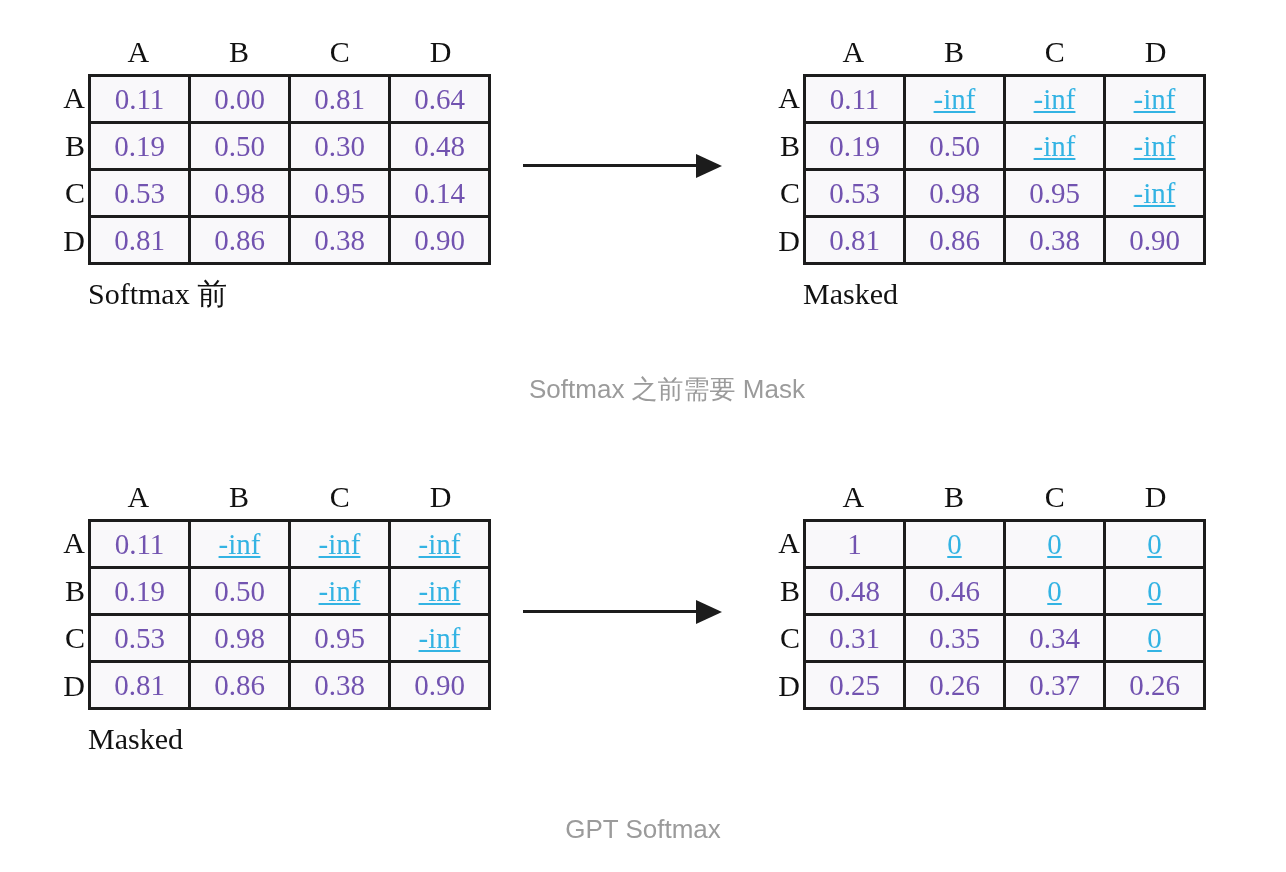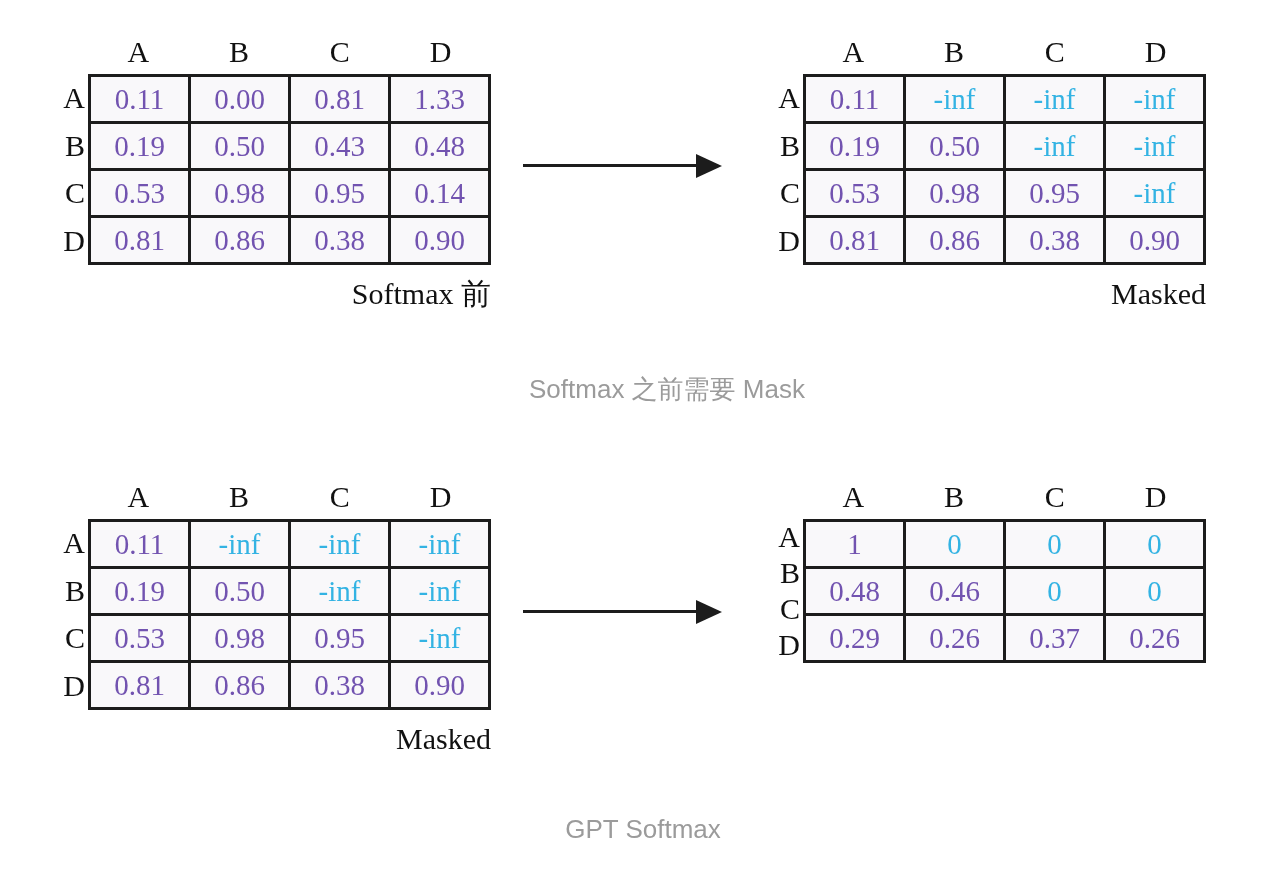"1.33" td.cell-value { text: 1.33 -> 0.64 }
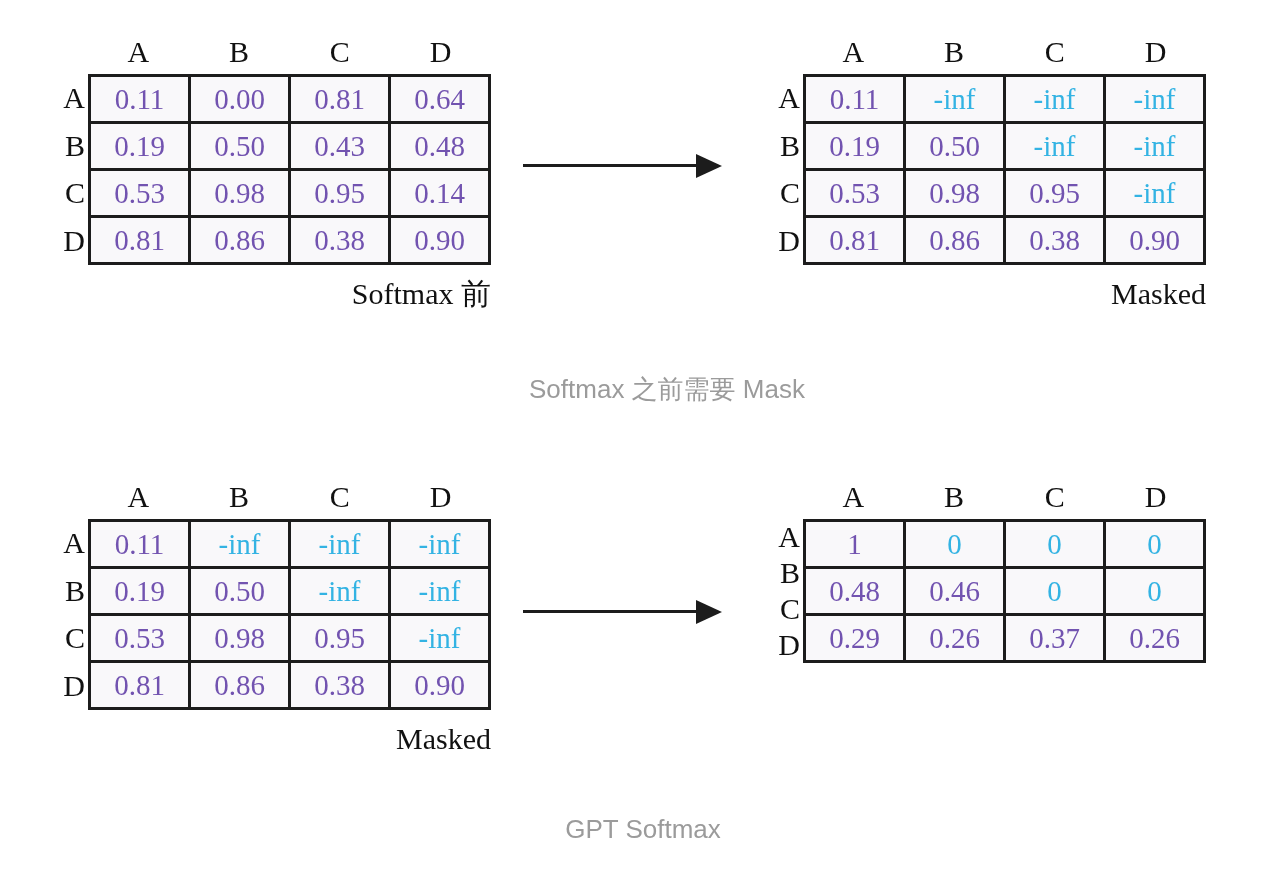"-inf" td.cell-masked { text-decoration: none -> underline }
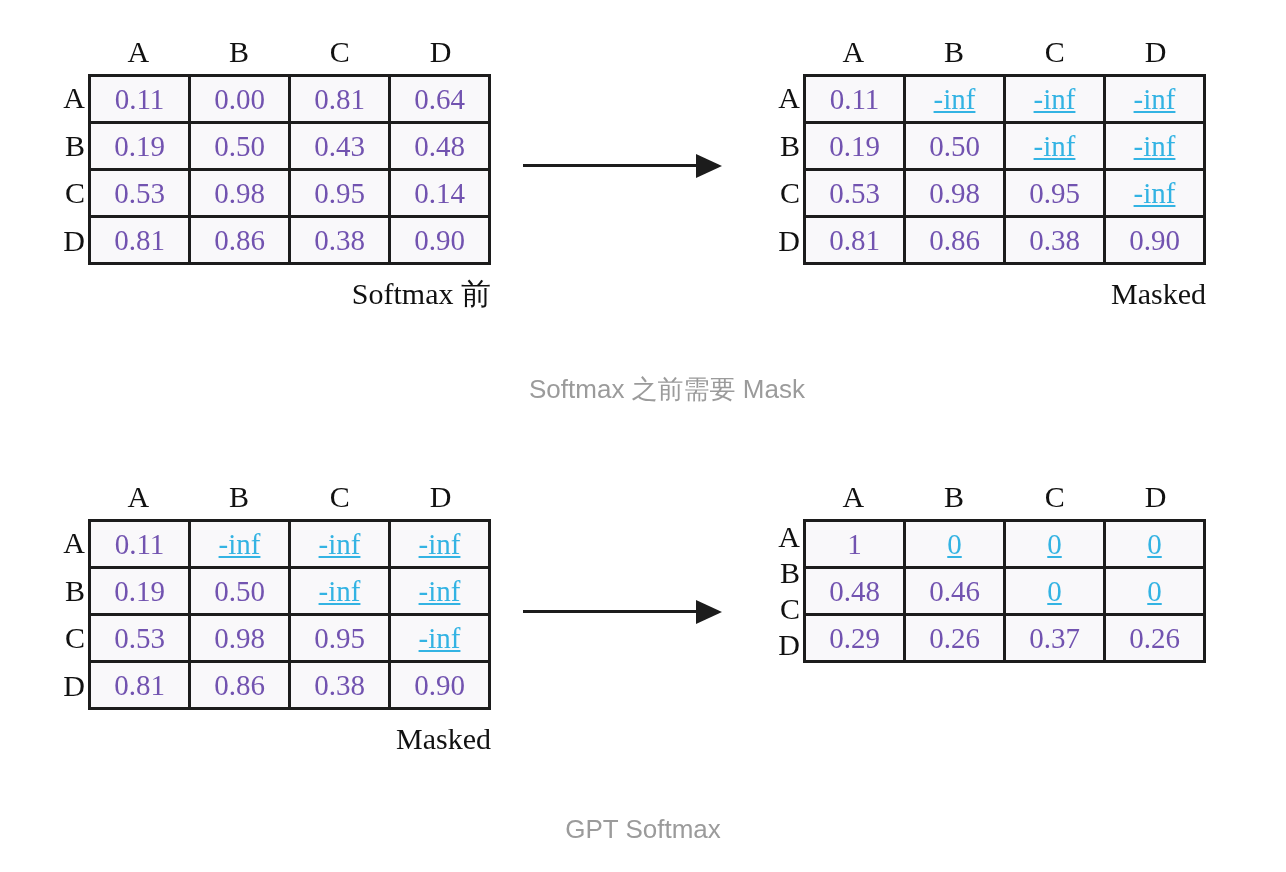"0.43" td.cell-value { text: 0.43 -> 0.30 }
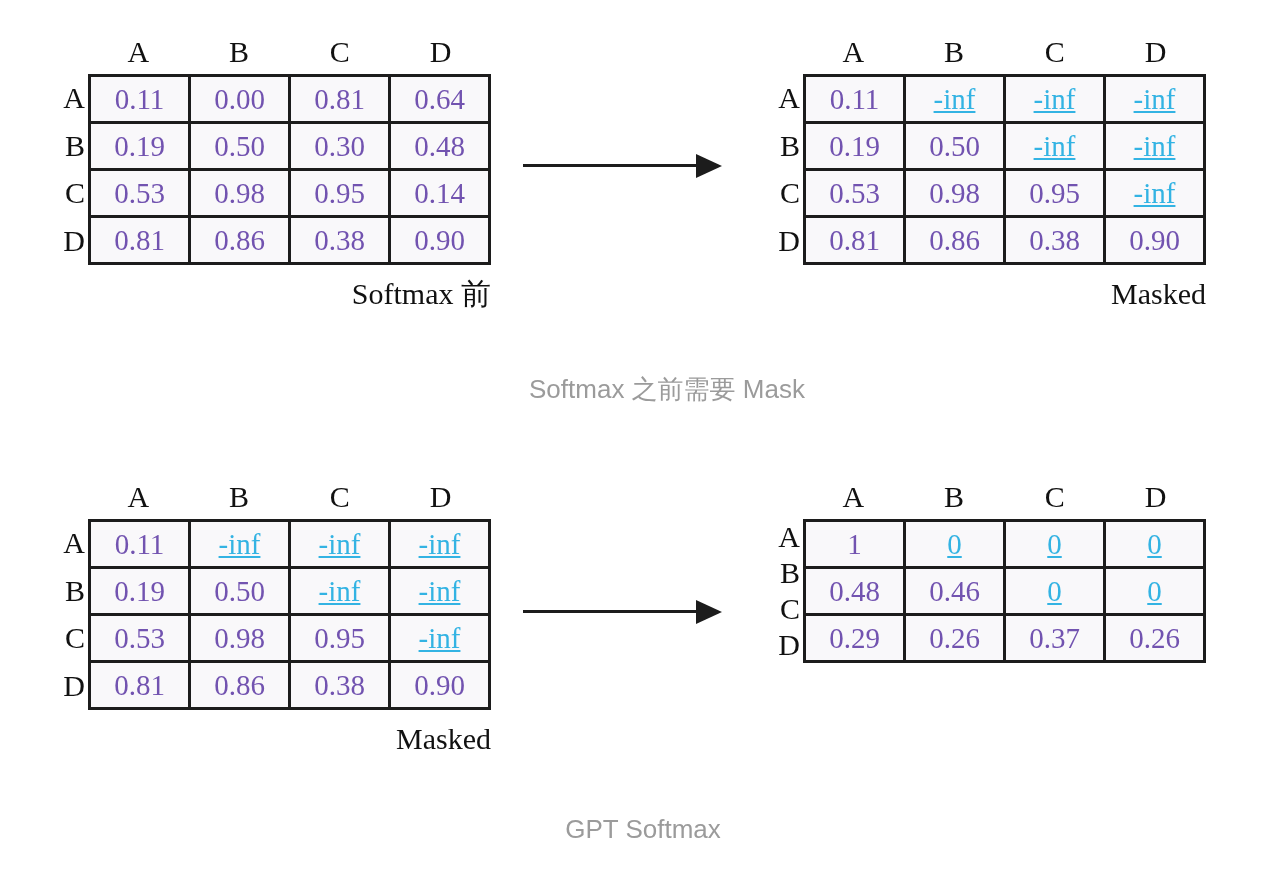"Softmax 前" .matrix-caption { text-align: right -> left }
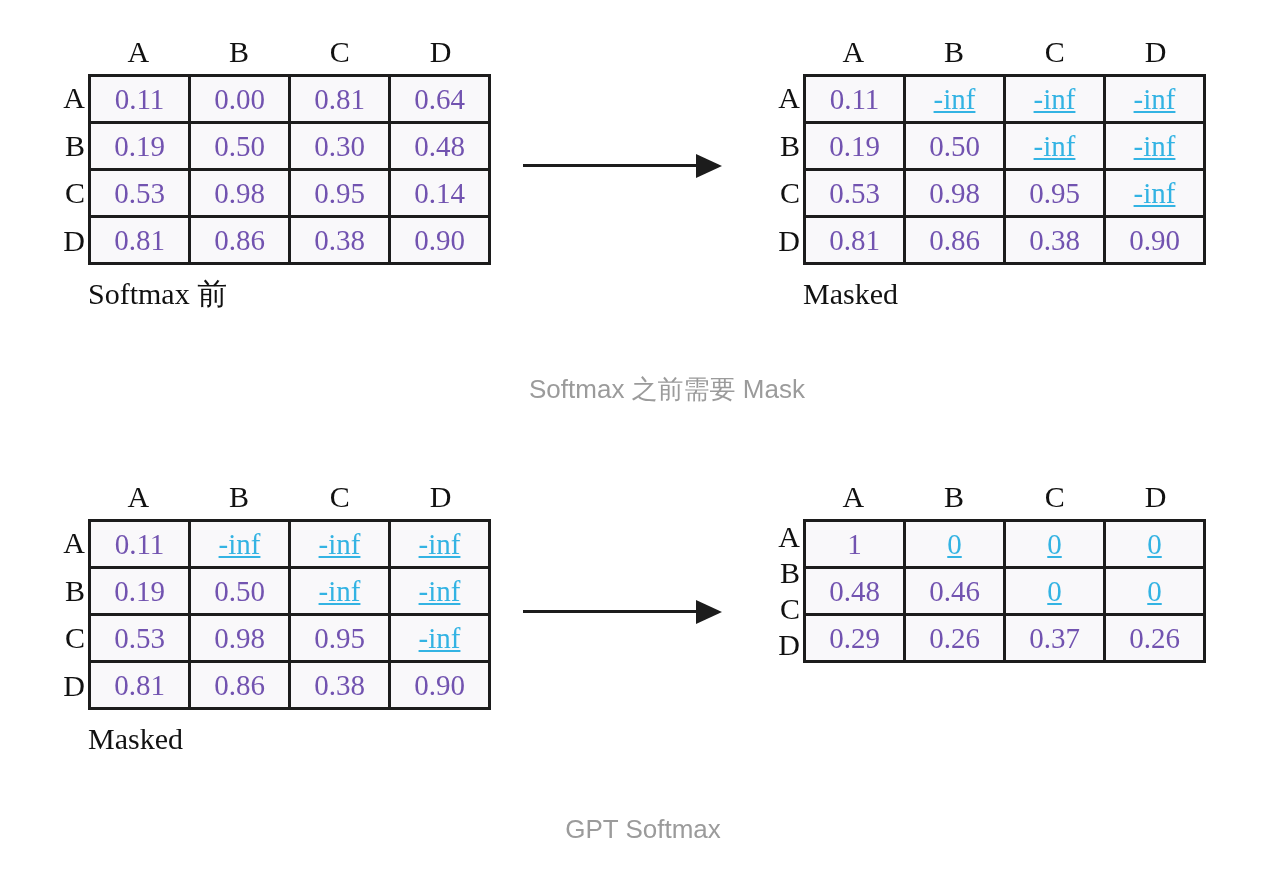"0.31" tr { html: none -> <tr> <td>0.31</td> <td>0.35</td> <td>0.34</td> <td>0</td> </tr> }
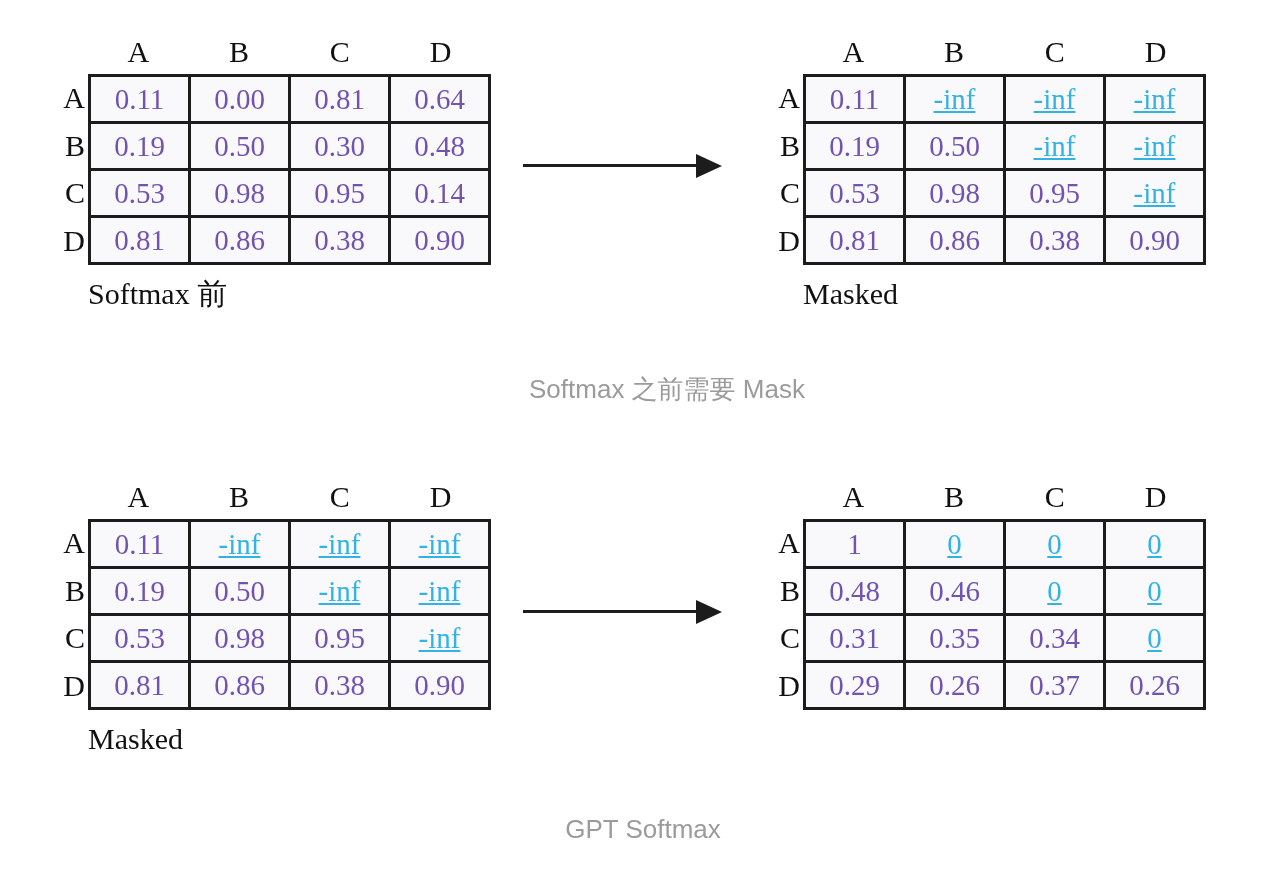"0.29" td.cell-value { text: 0.29 -> 0.25 }
